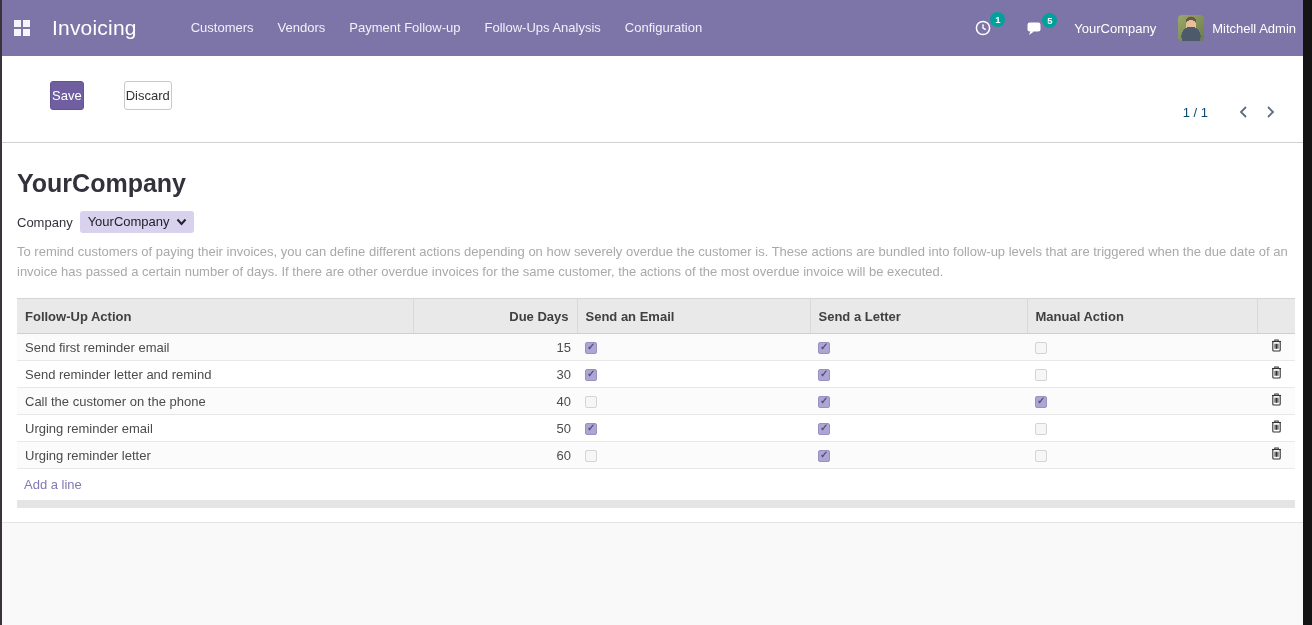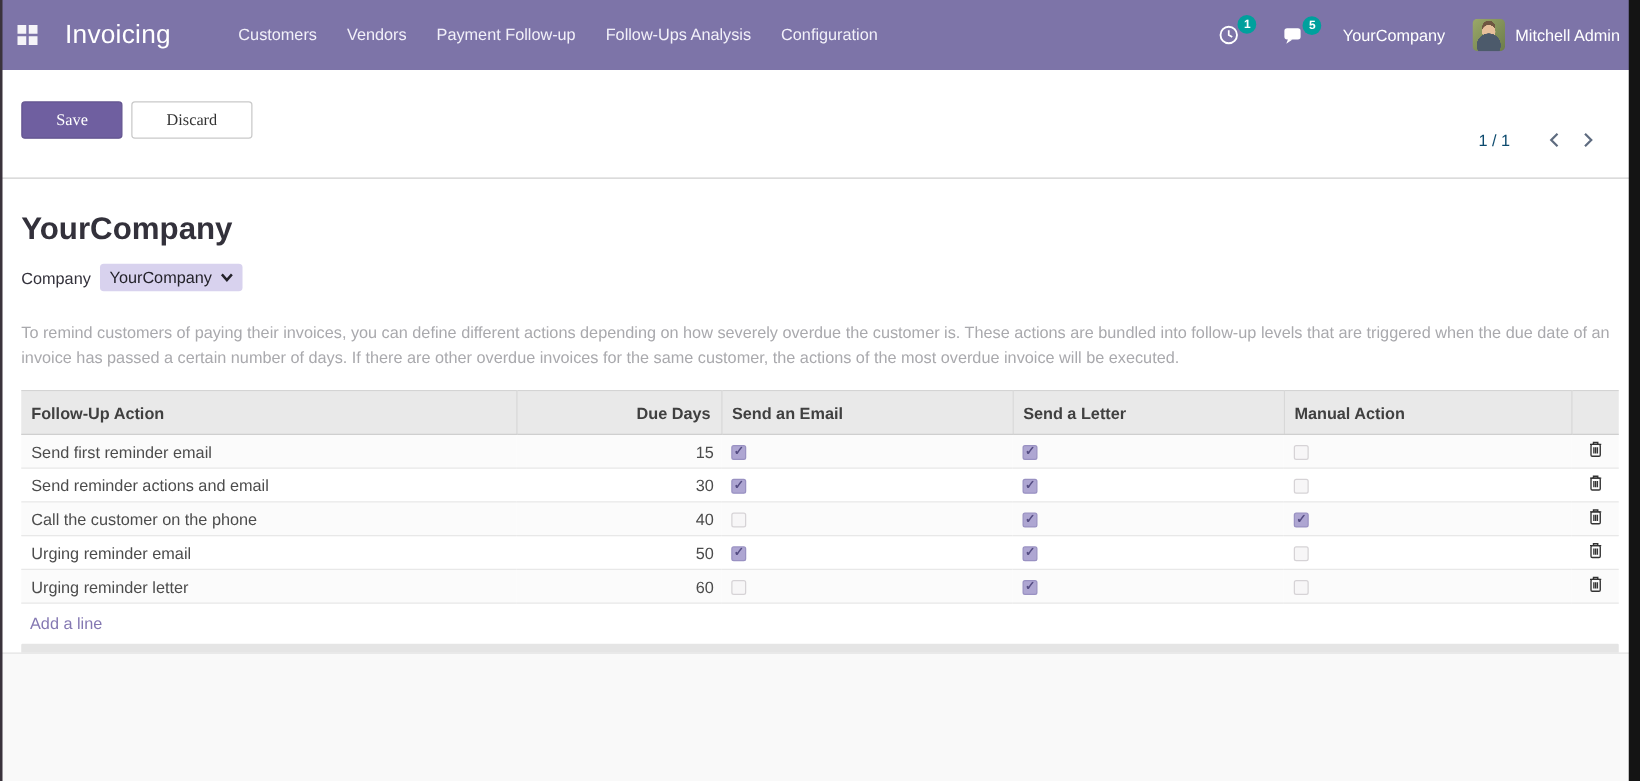"Save" .btn { font-family: Liberation Serif, serif -> Liberation Sans, sans-serif; margin-left: none -> 33px; padding: 6px 27px -> 6px 1px }
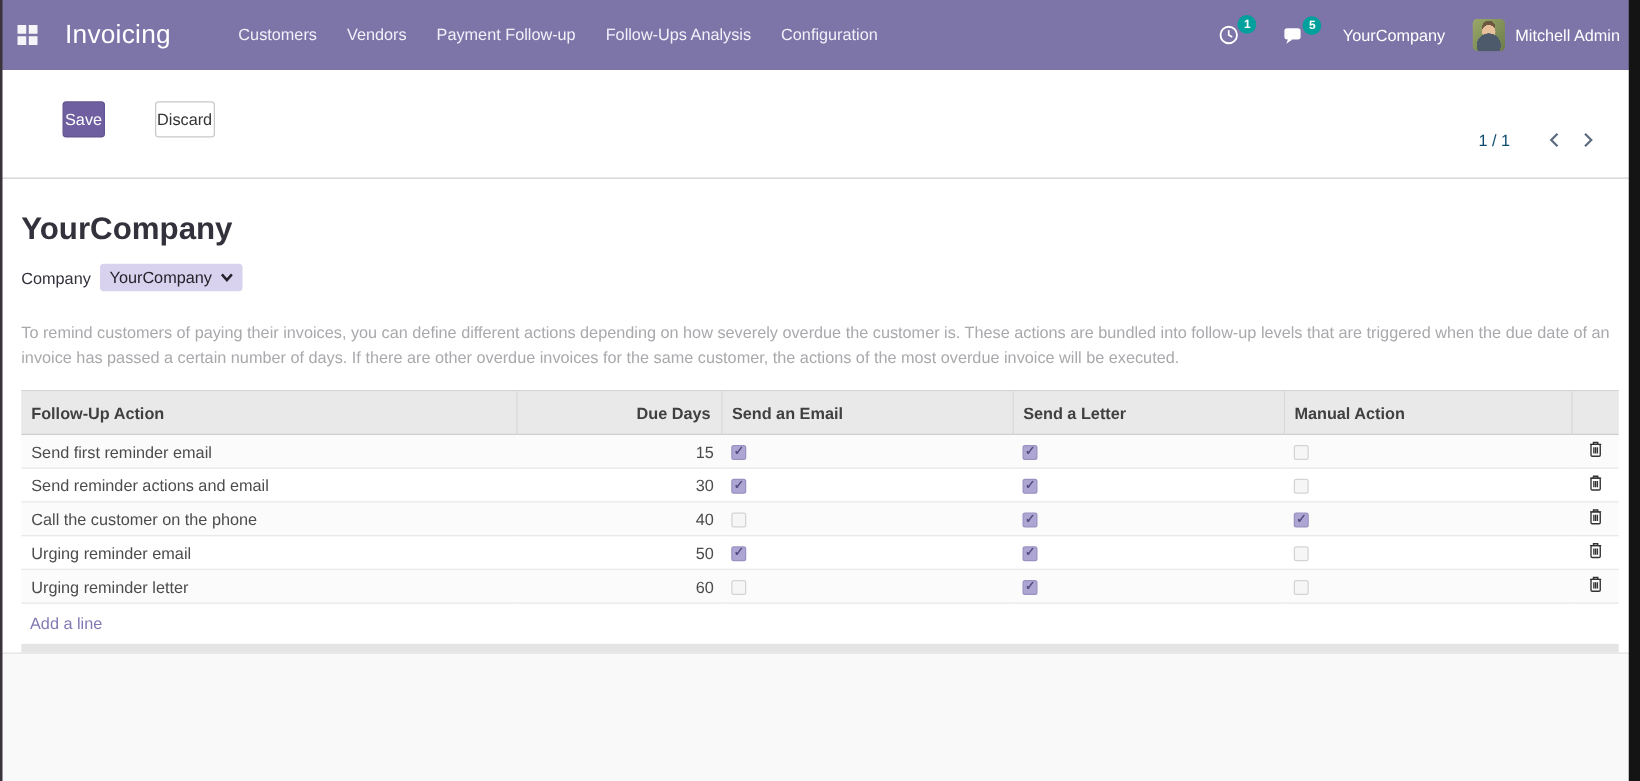"To remind customers of paying" .help-text { margin-top: 23px -> 9px }
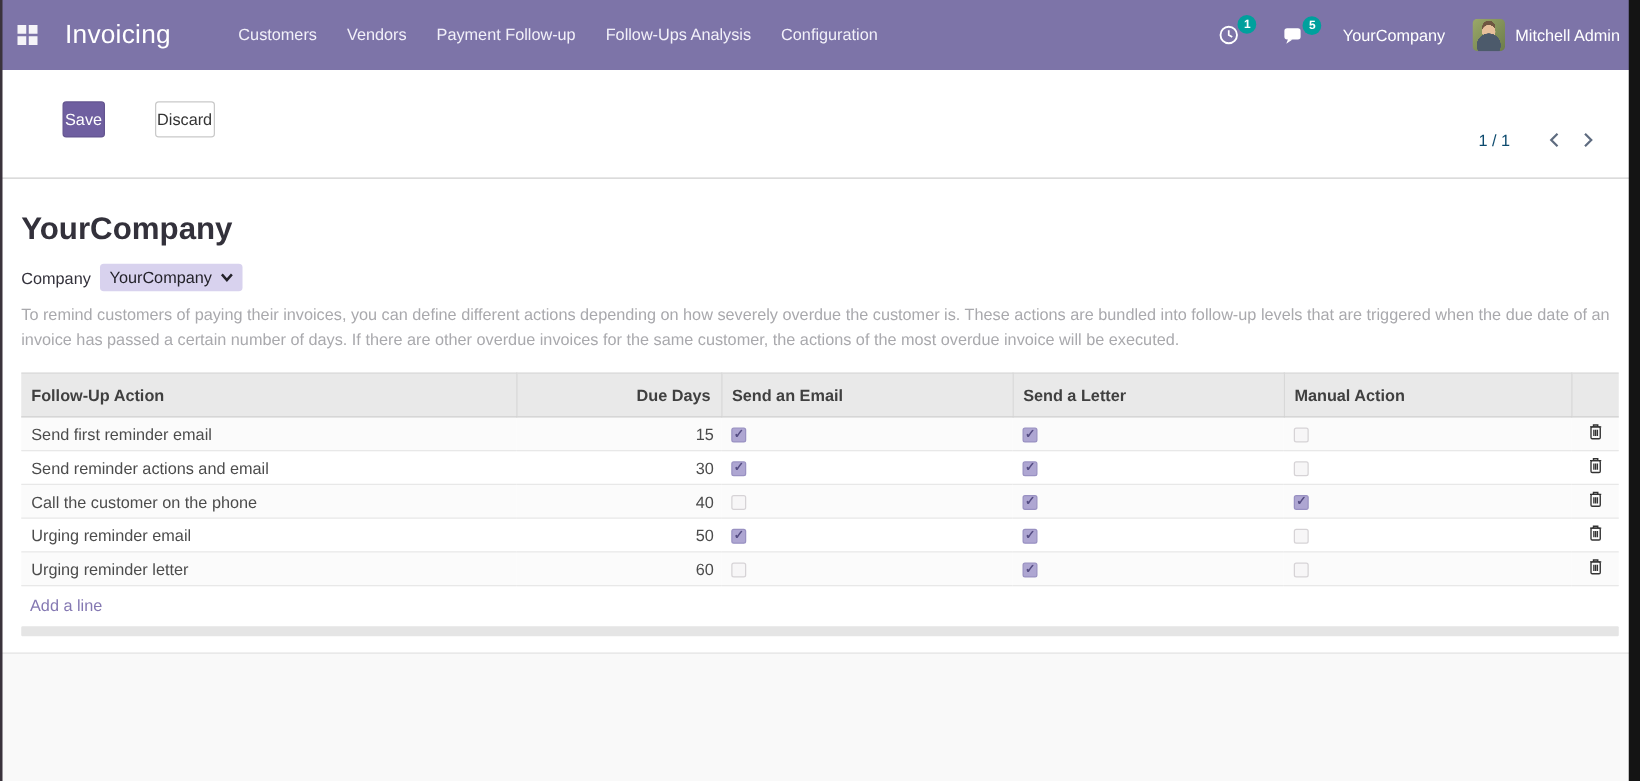"Send reminder actions and email" td.c-action { text: actions and email -> letter and remind }
